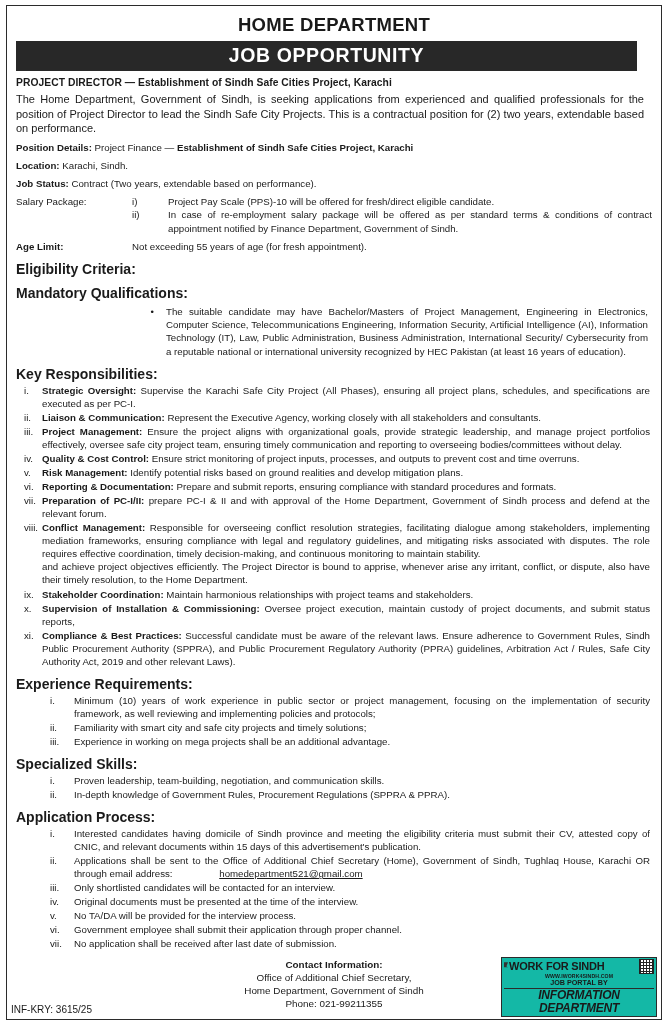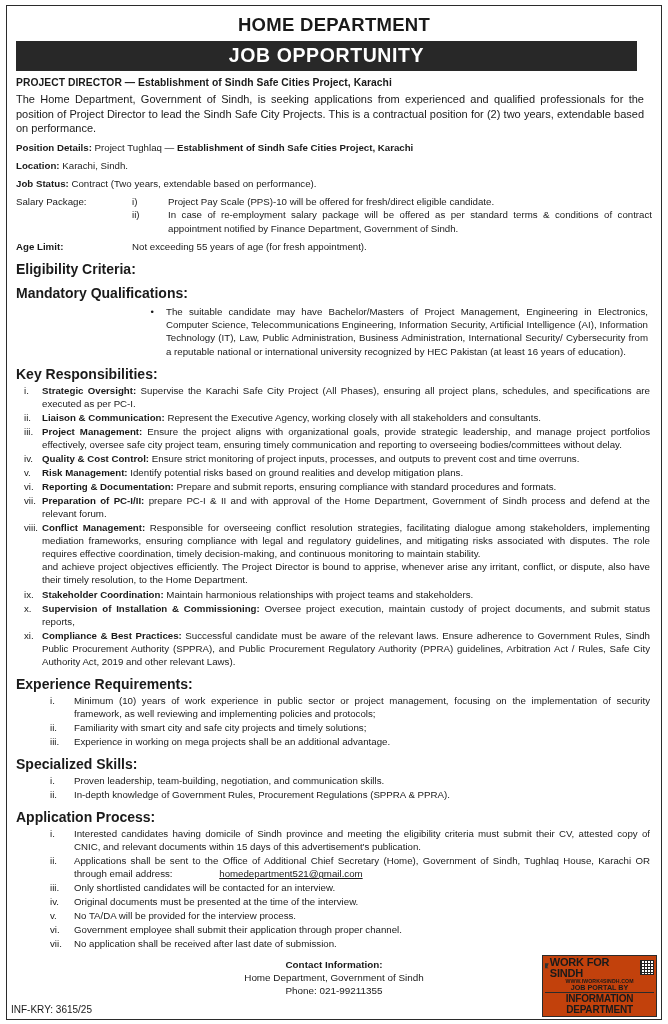"Project Tughlaq —" span { text: Tughlaq -> Finance }
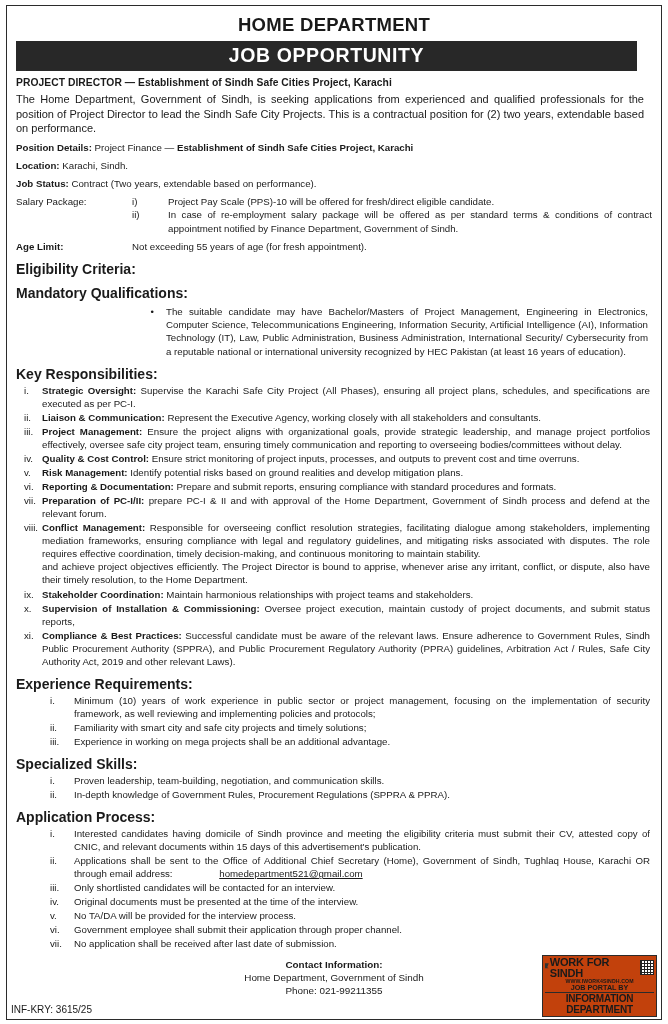"WORK FOR SINDH" .logo { background: #c2410c -> #14b8a6; width: 115px -> 156px }
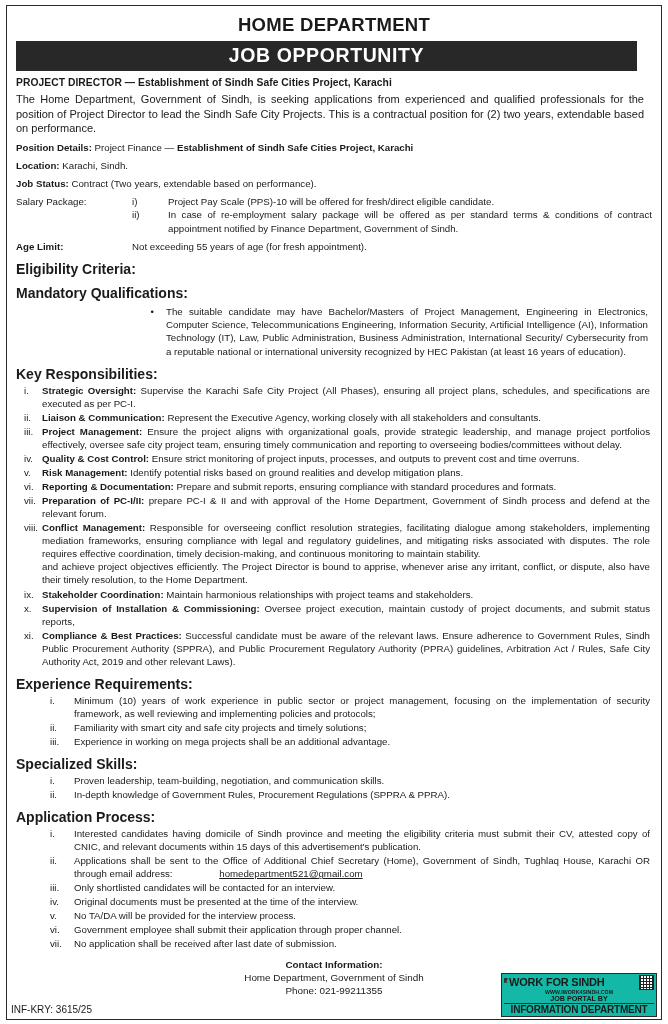"Office of Additional Chief Secretary," div { html: none -> <div>Office of Additional Chief Secretary,</div> }
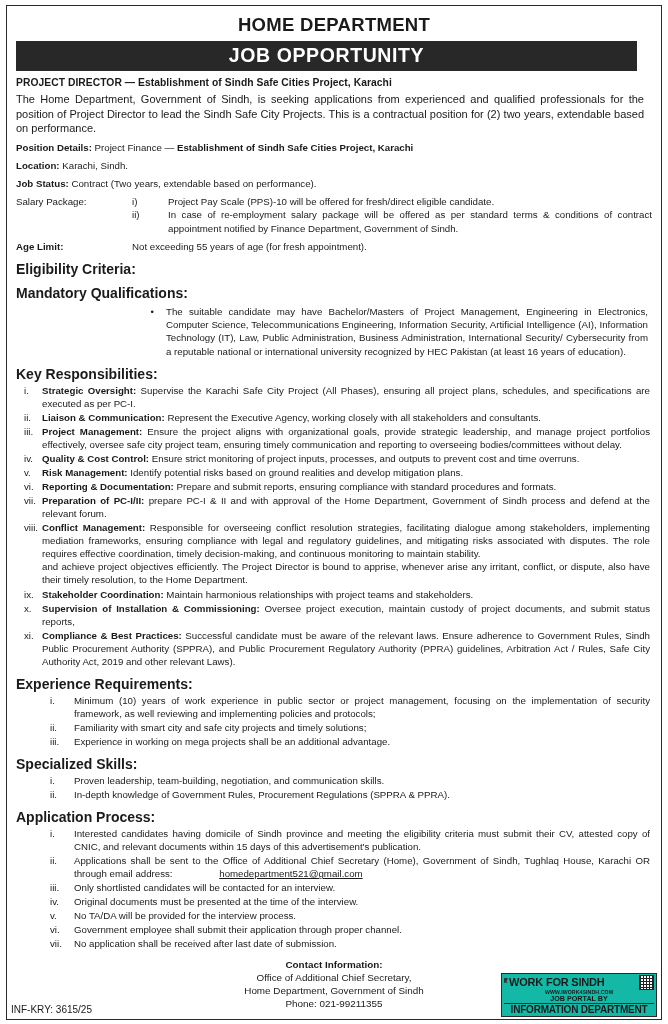"INFORMATION DEPARTMENT" .logo-r3 { font-size: 10px -> 12px; font-style: none -> italic }
